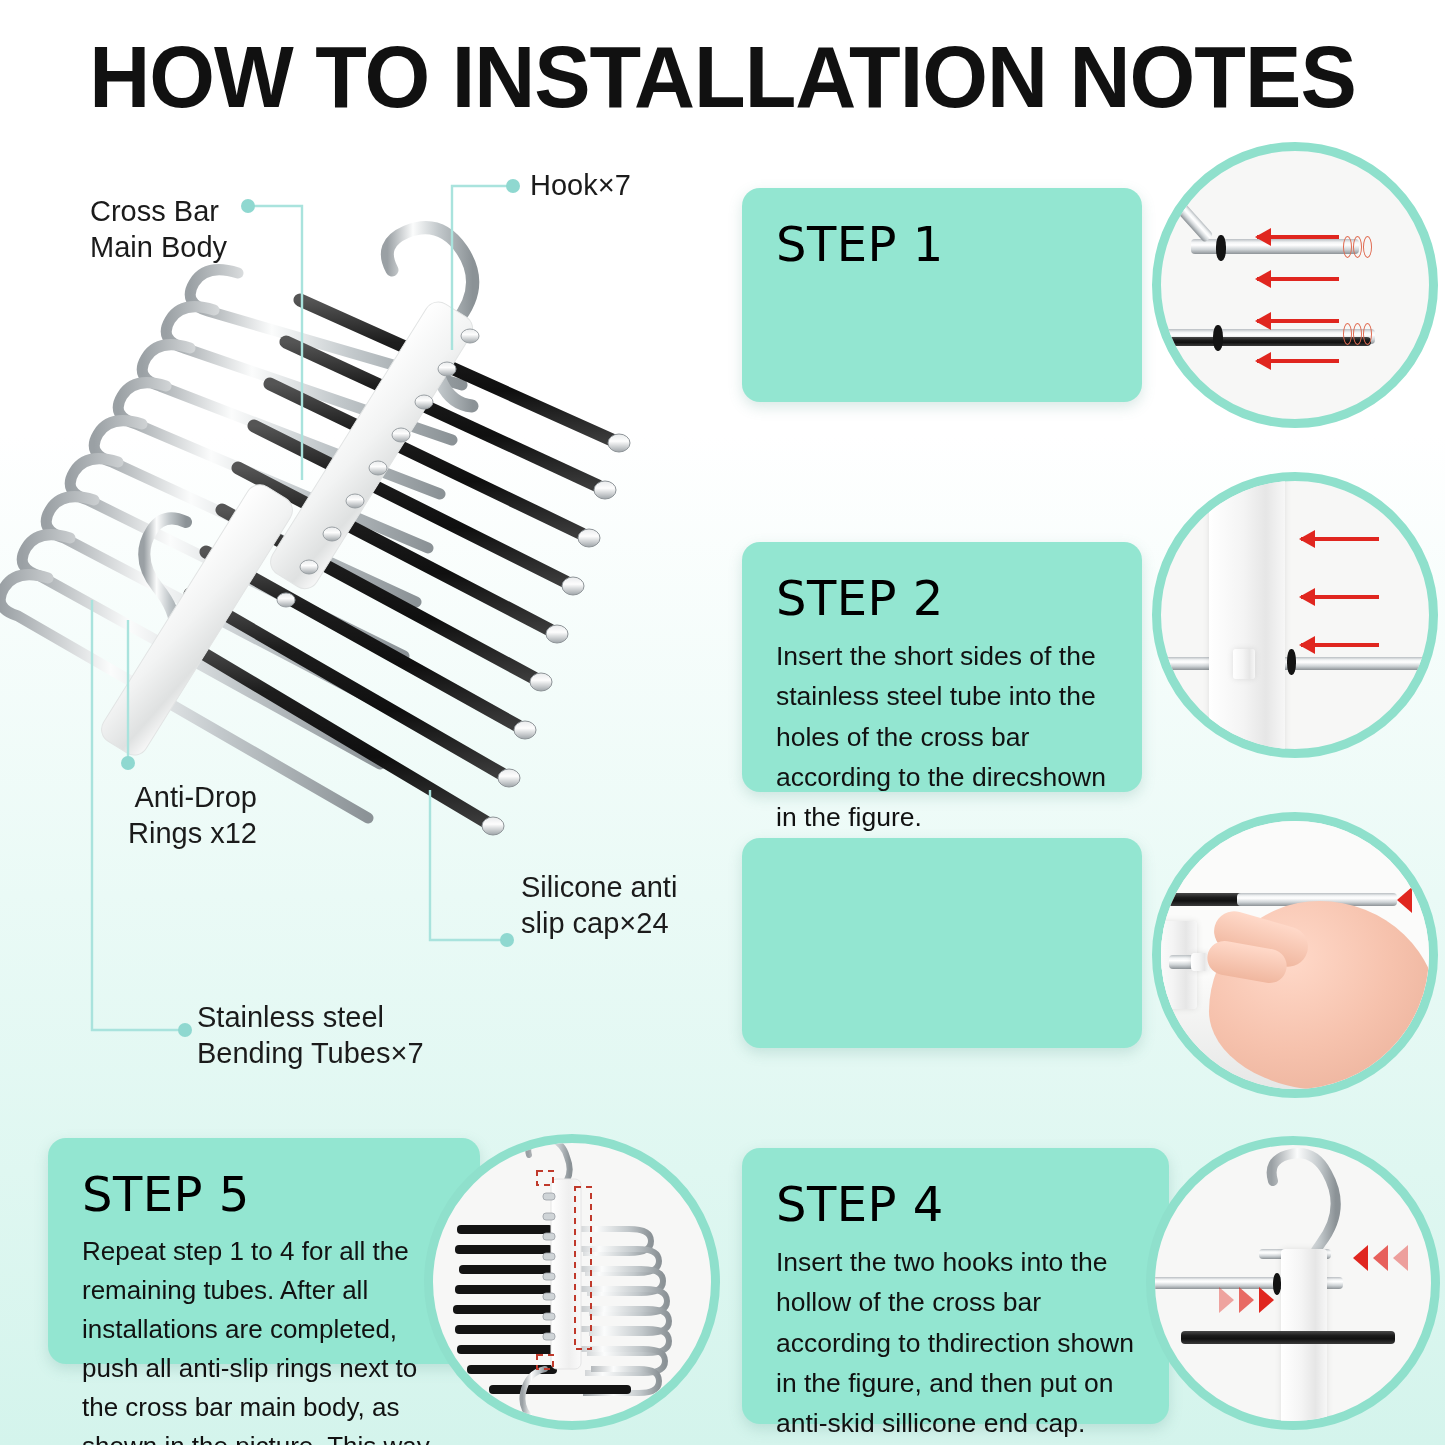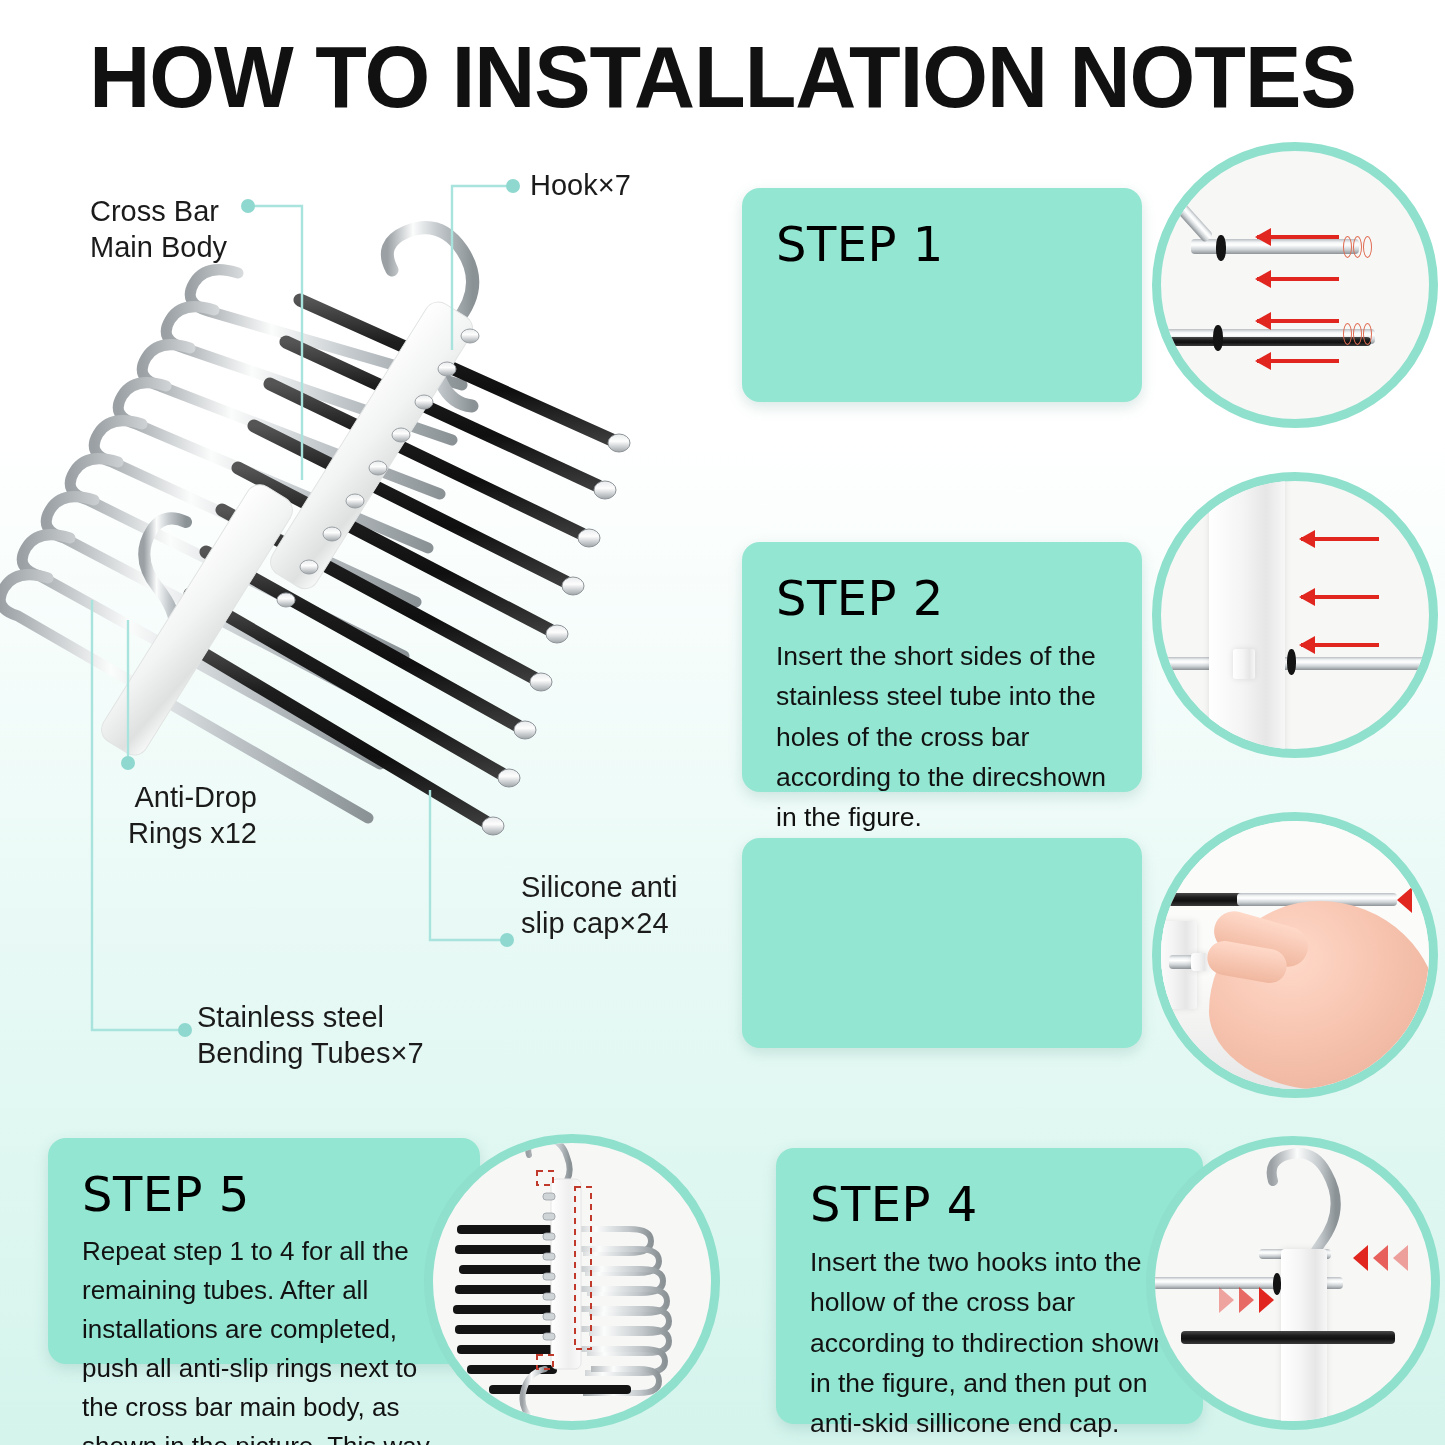"STEP 4" .card-s4 { left: 776px -> 742px }
